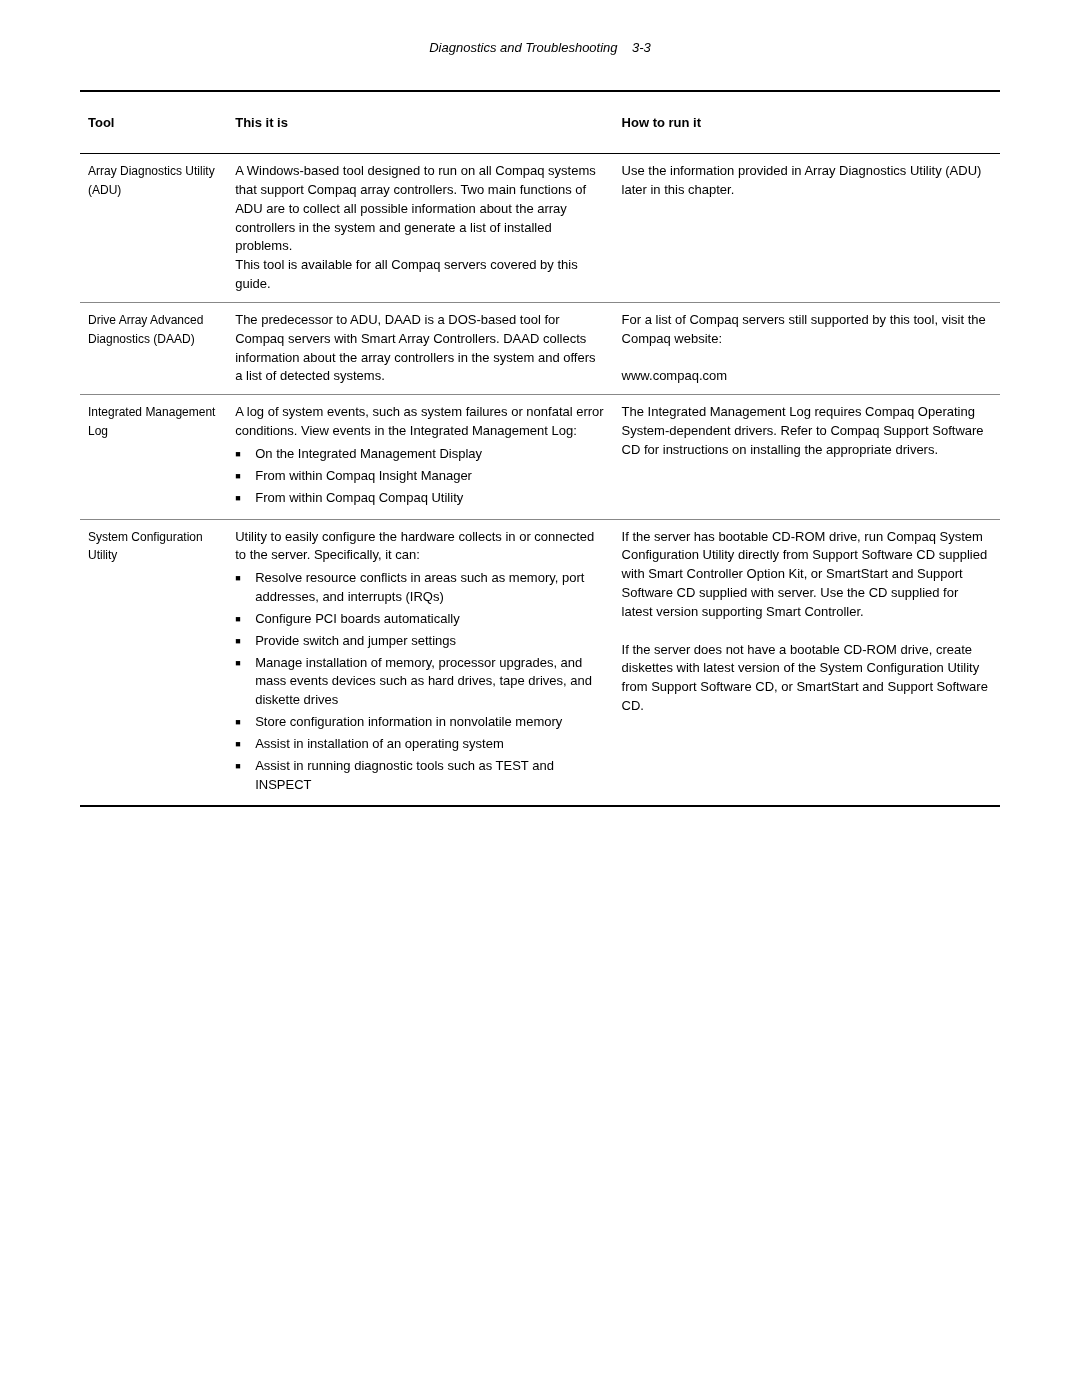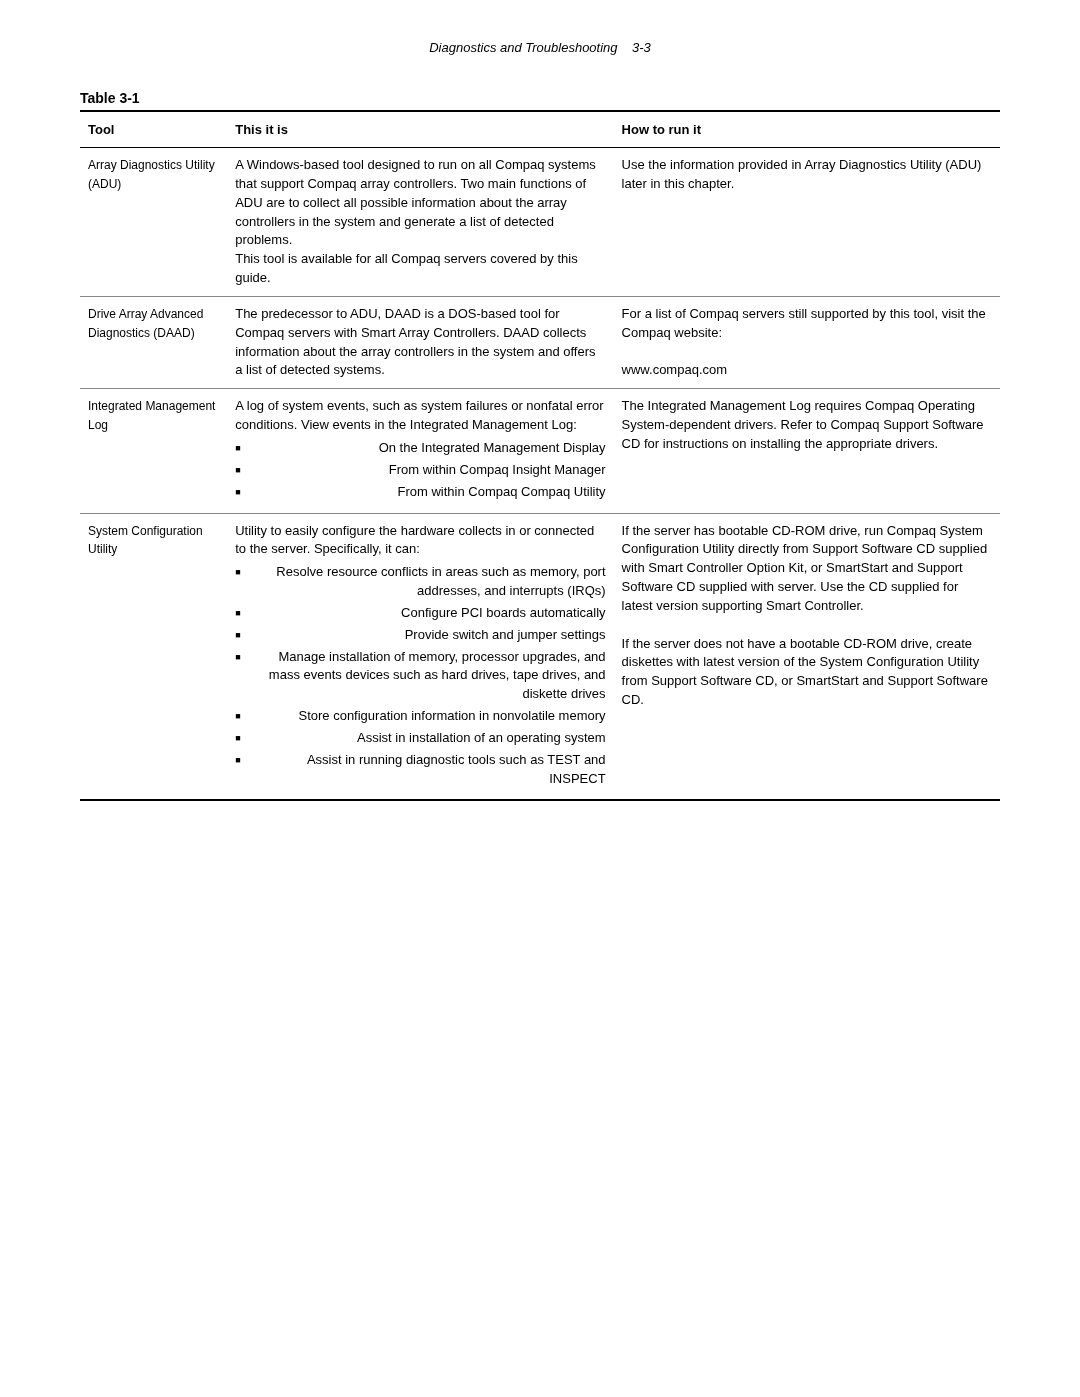"Table 3-1" div.table-title { html: <div> <span>Table 3-1</span> </div> -> none }
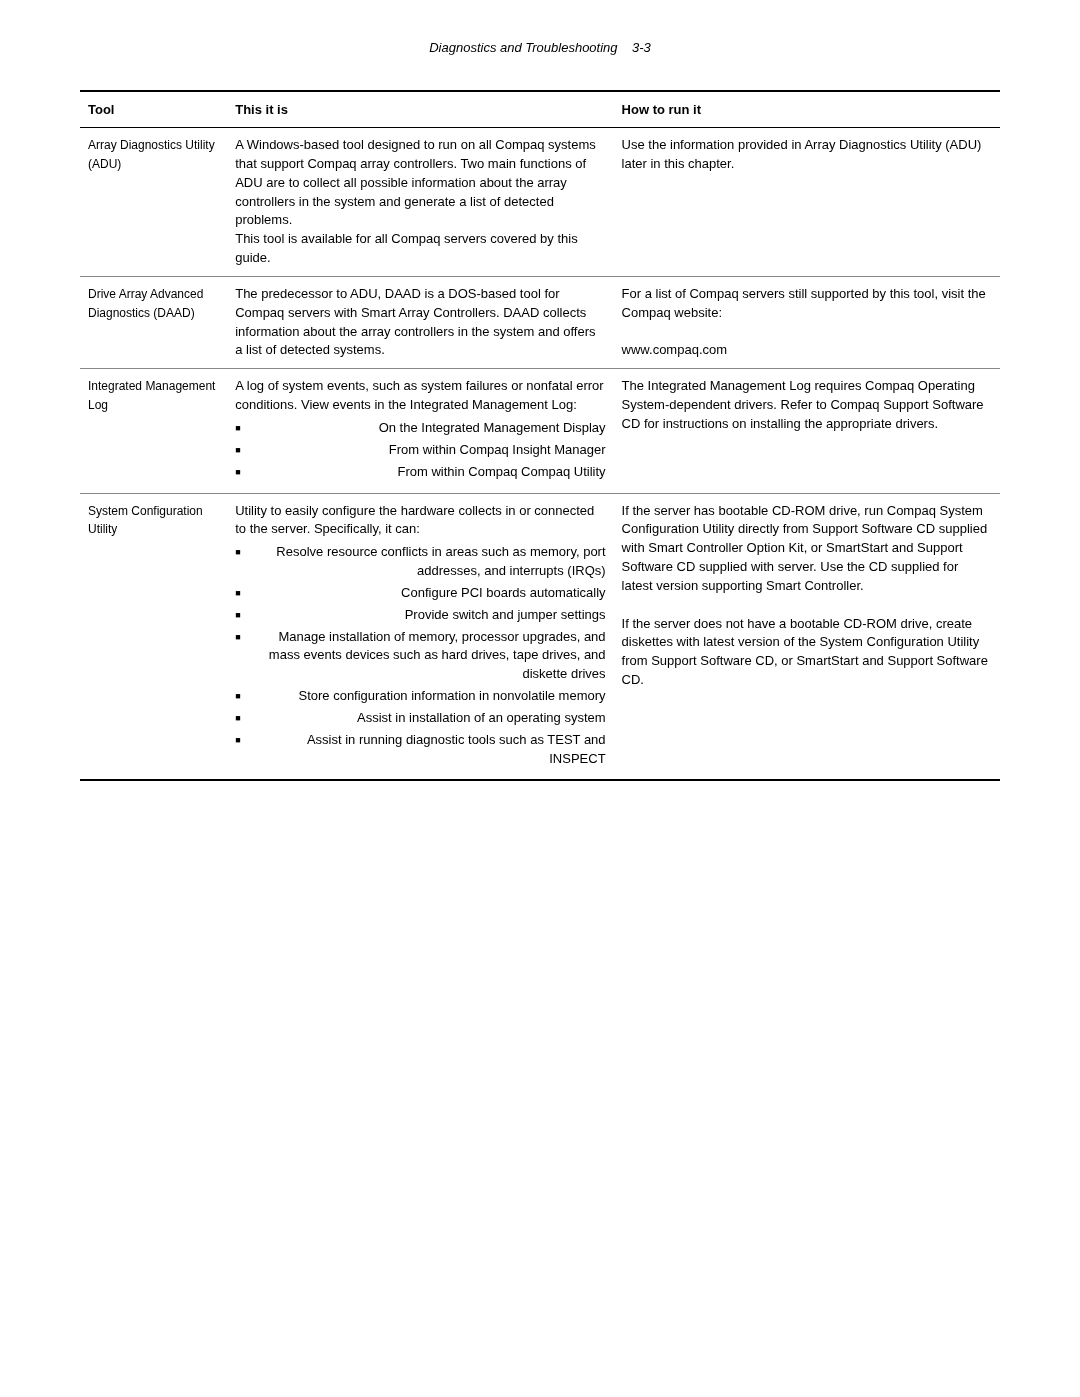"Tool" thead tr th { padding: 10px 8px -> 23px 8px }
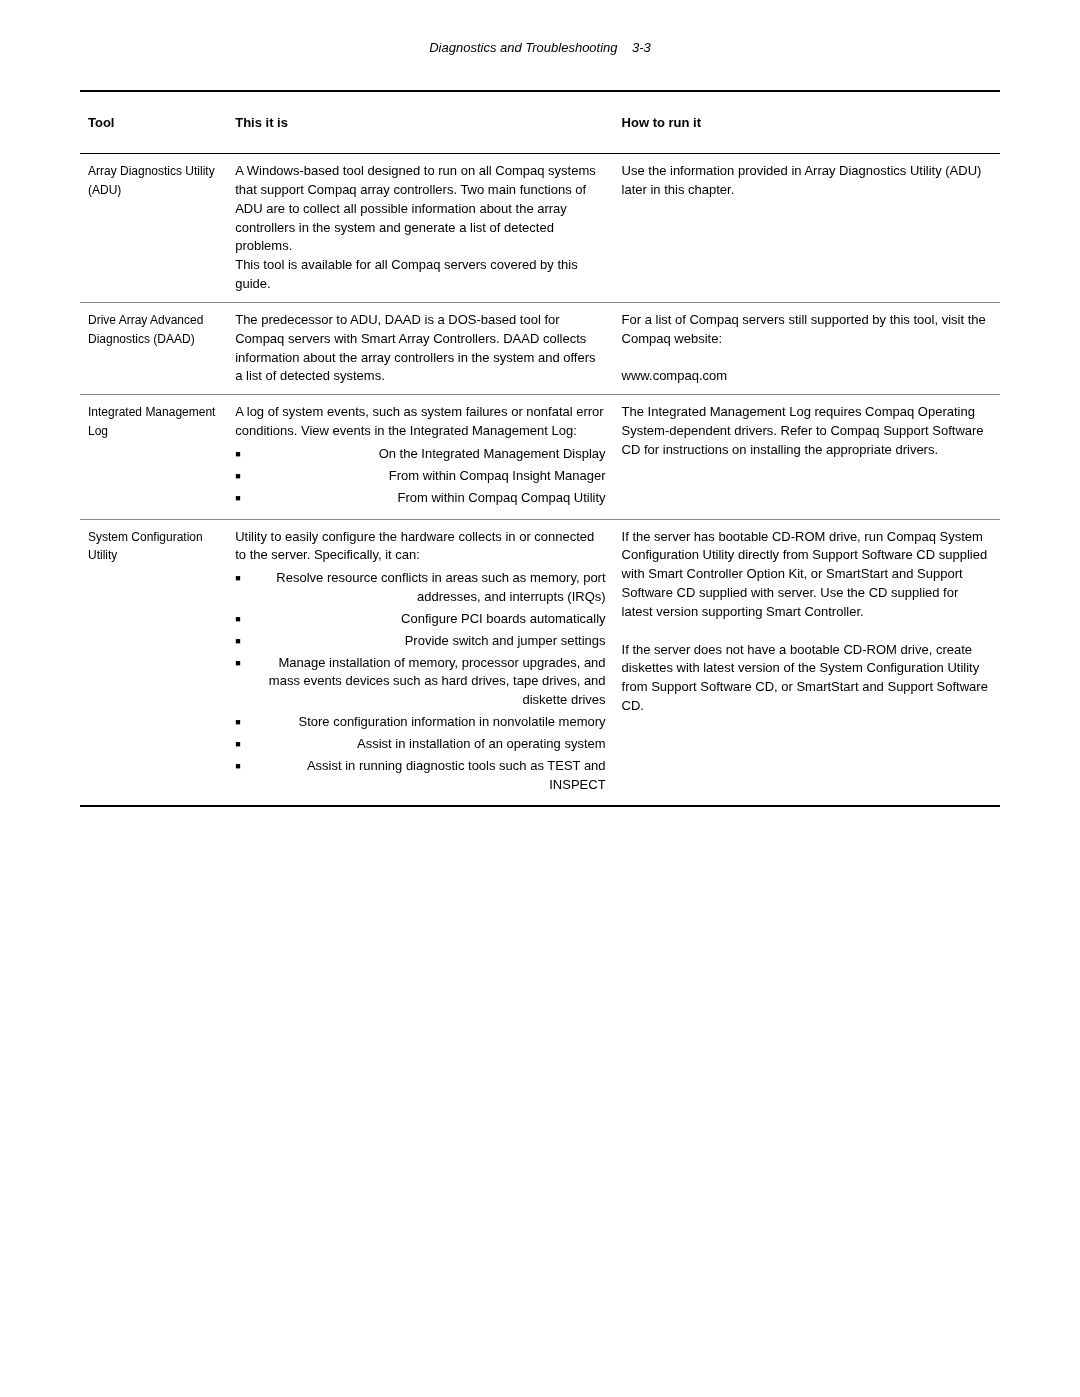"A Windows-based tool designed to" span { text: detected -> installed }
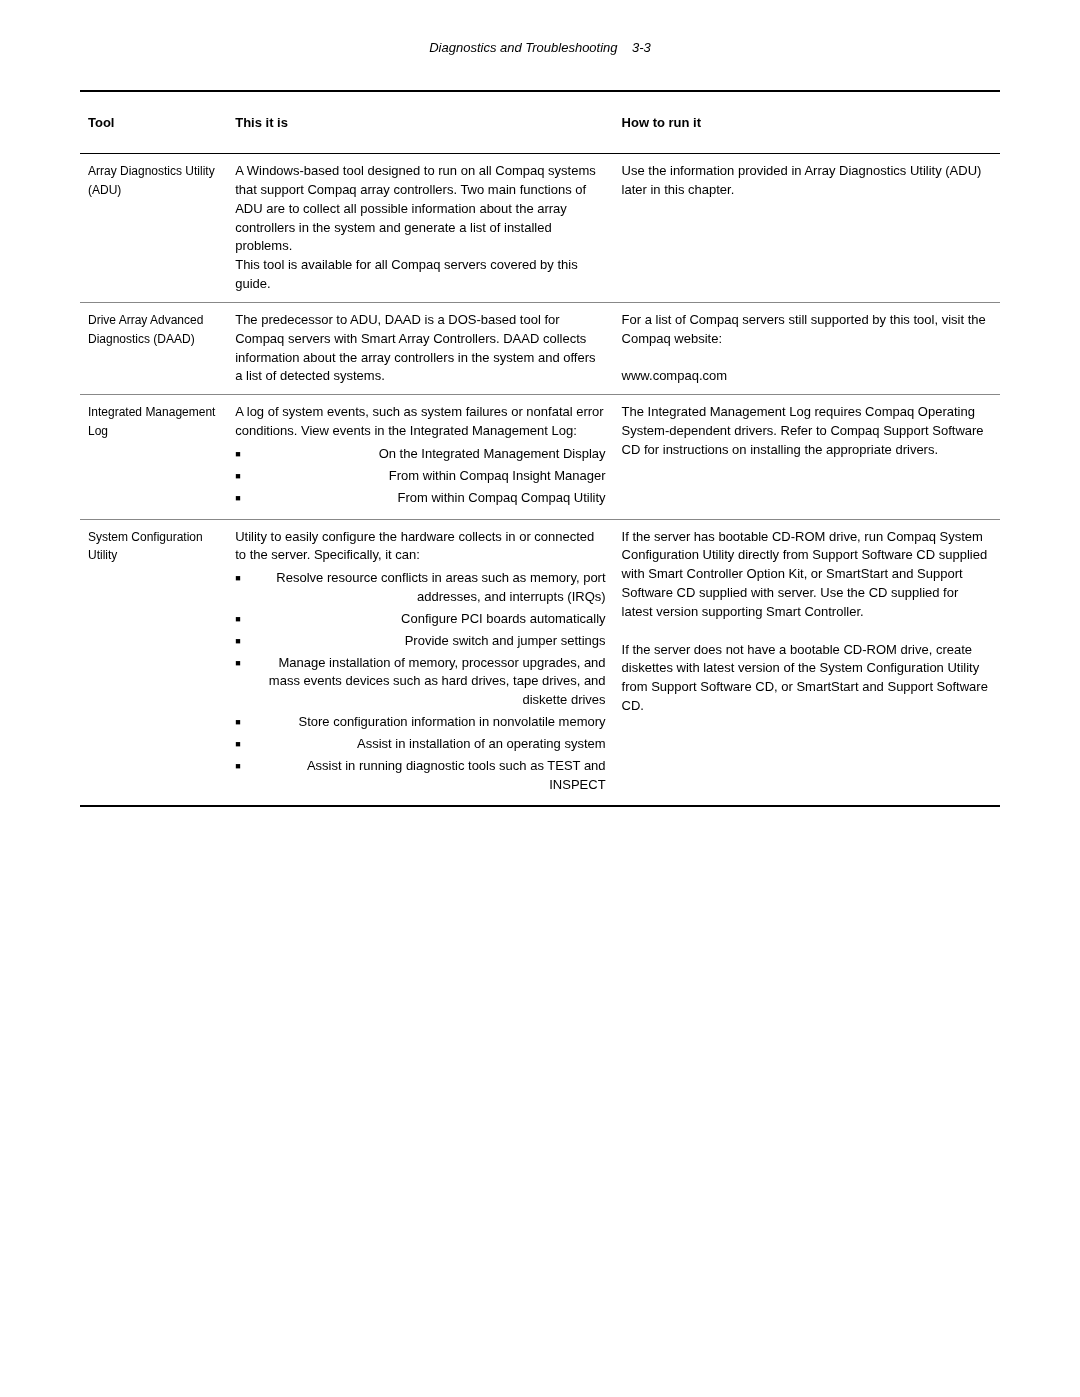"On the Integrated Management Display" ul.bullet-list { text-align: right -> none }
